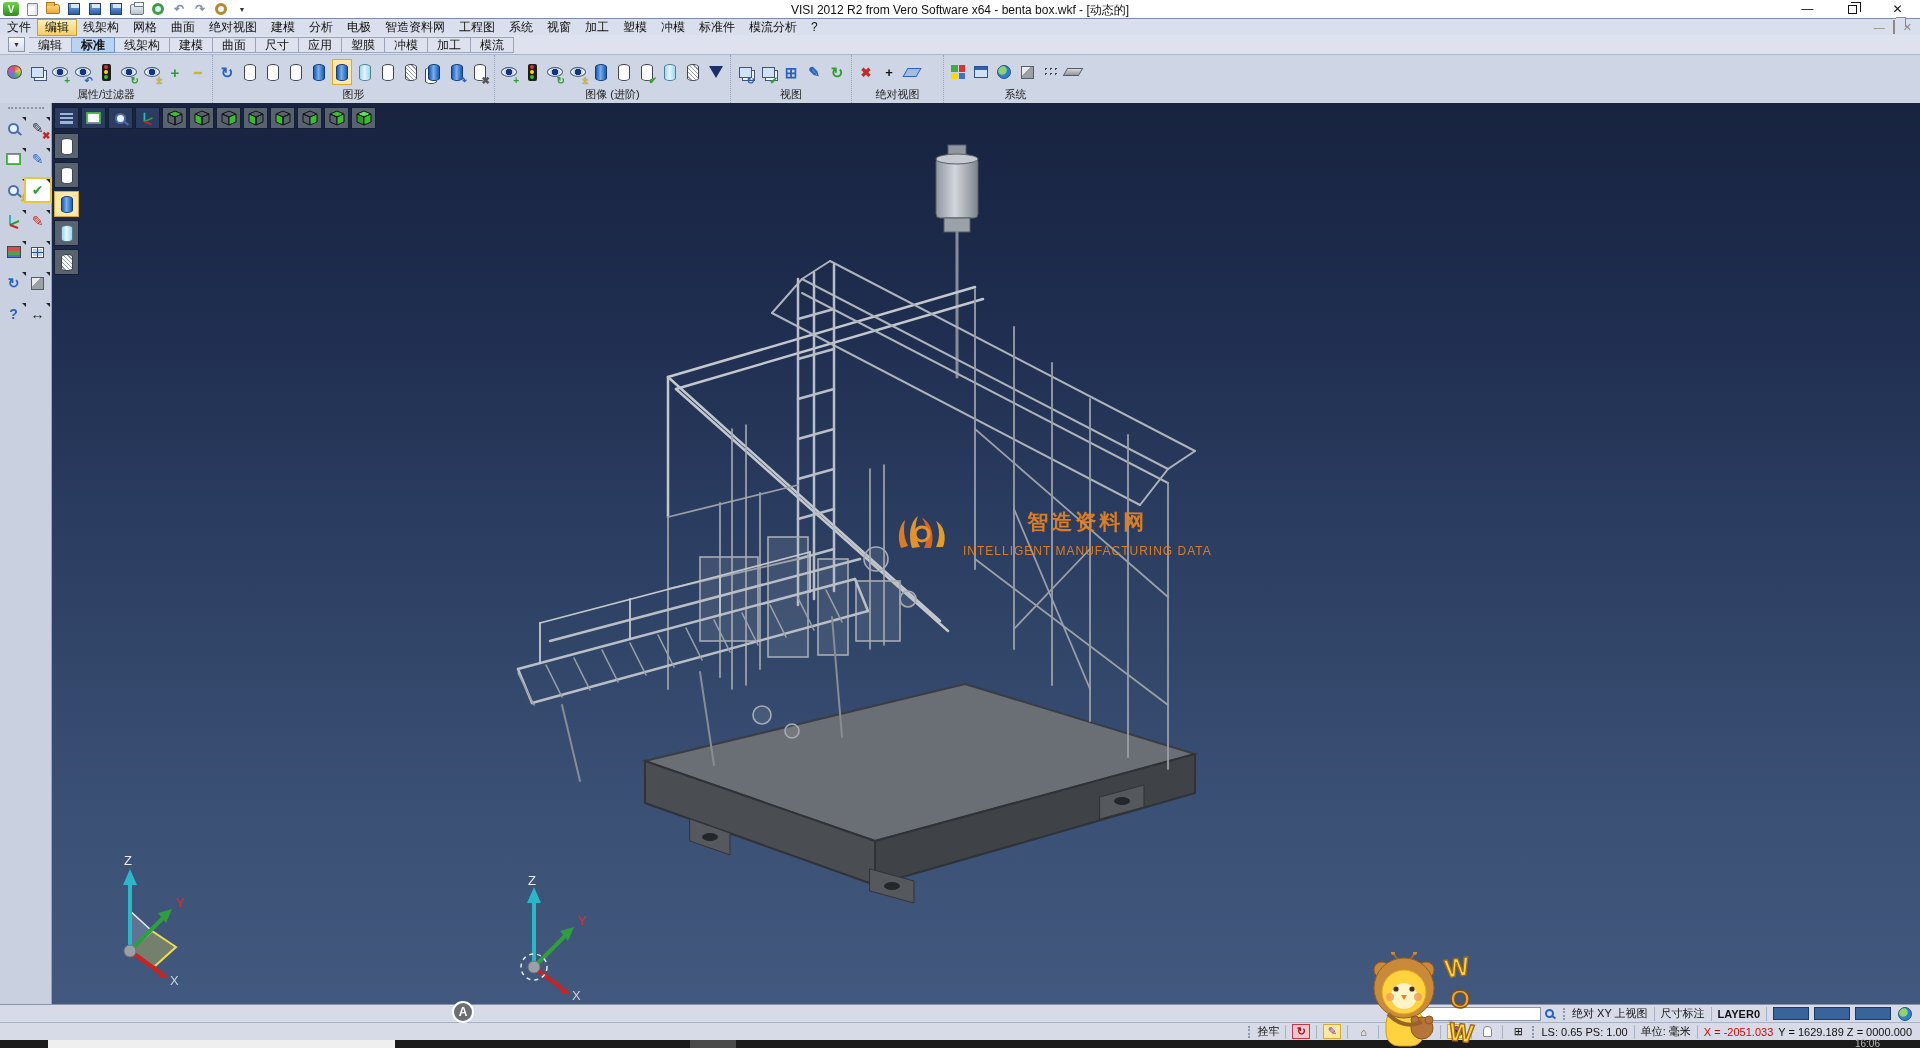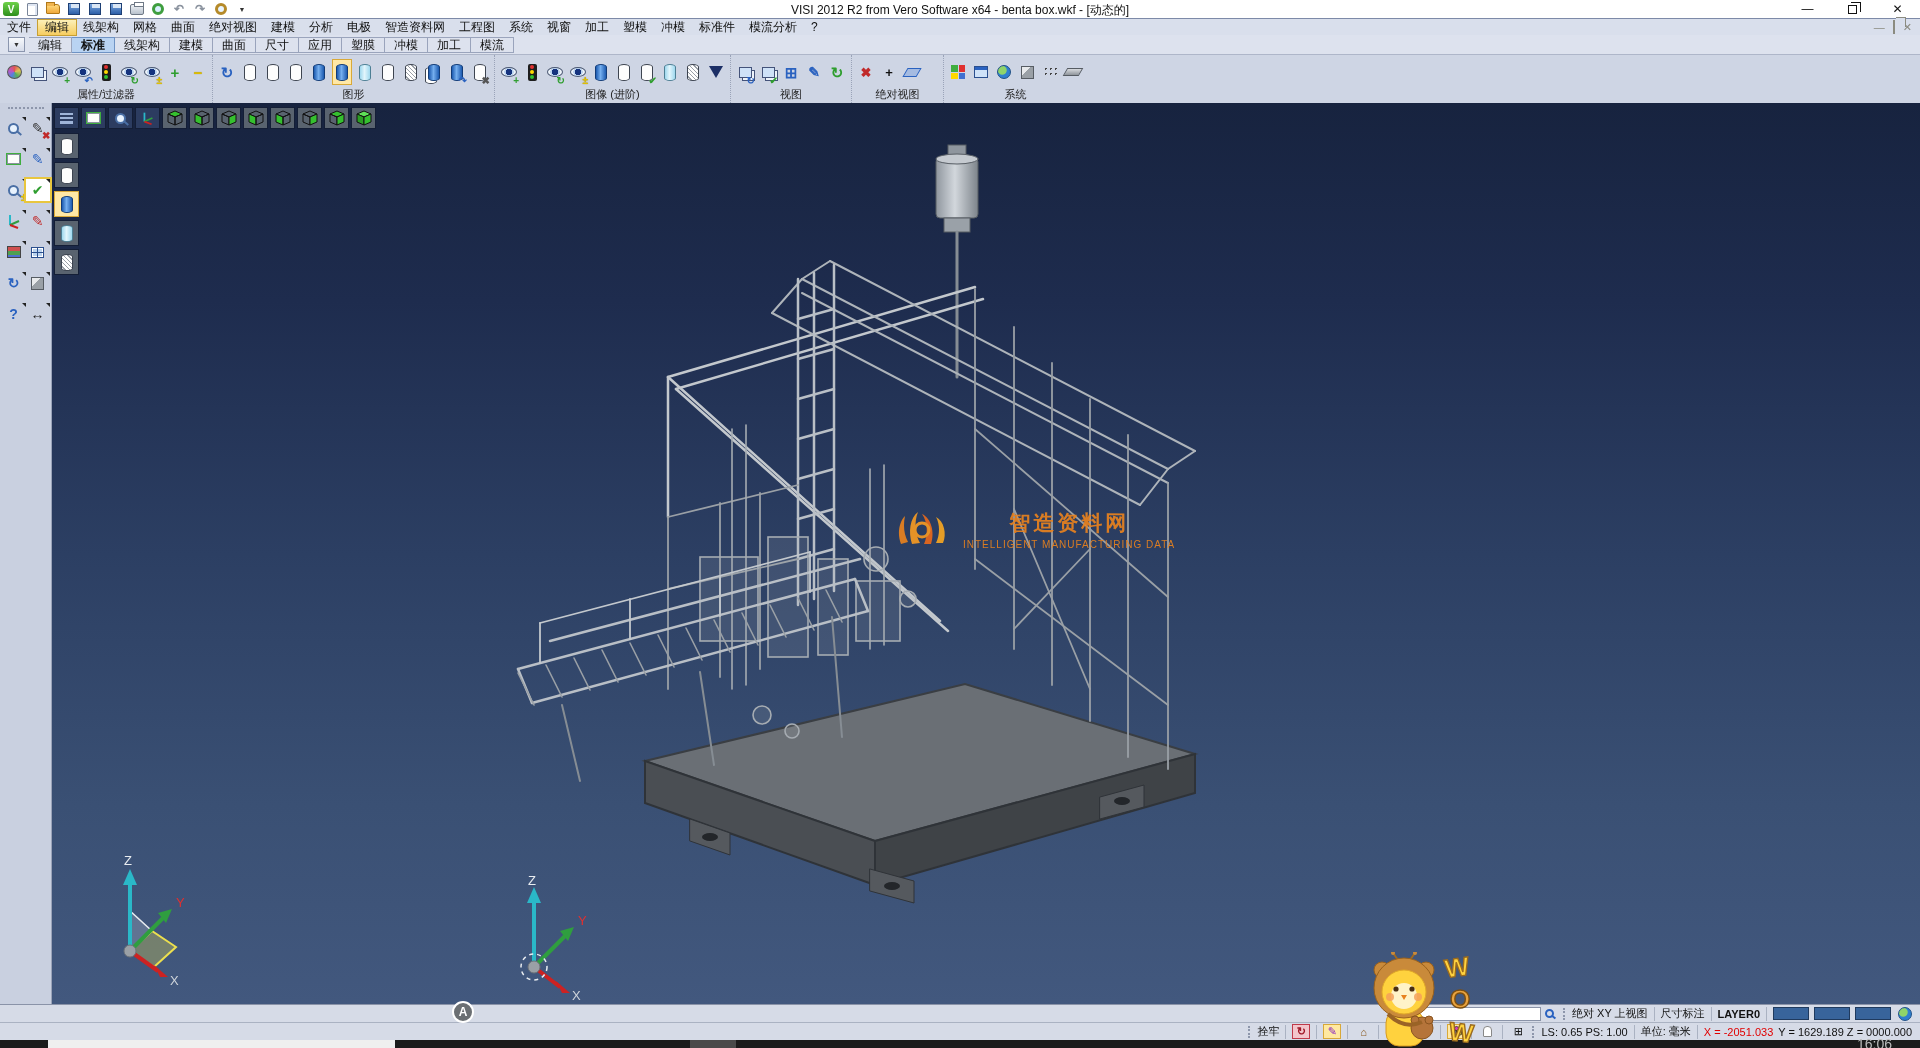"INTELLIGENT MANUFACTURING DATA" .wm-text .wm-sub { font-size: 10px -> 12px; margin-top: 2px -> 8px }
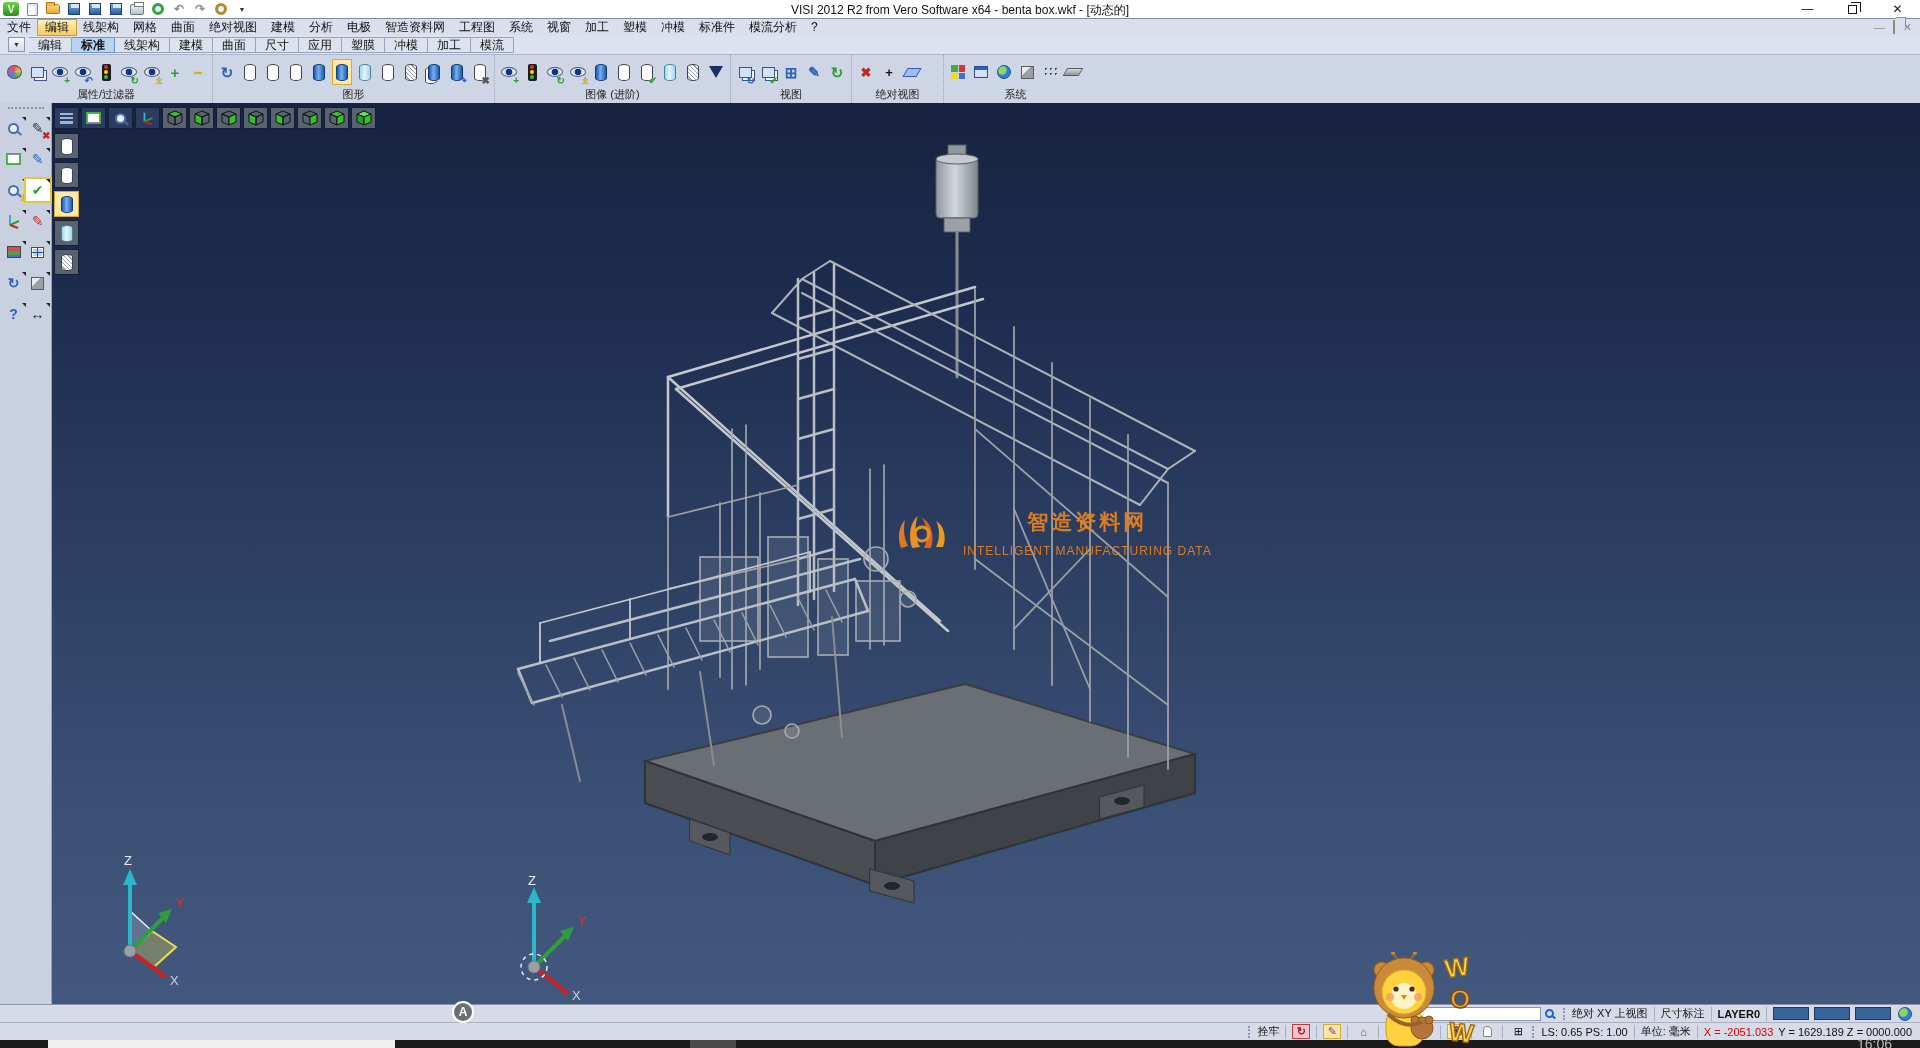"16:06" .ts-clock { font-size: 14px -> 10px; right: 28px -> 40px }
